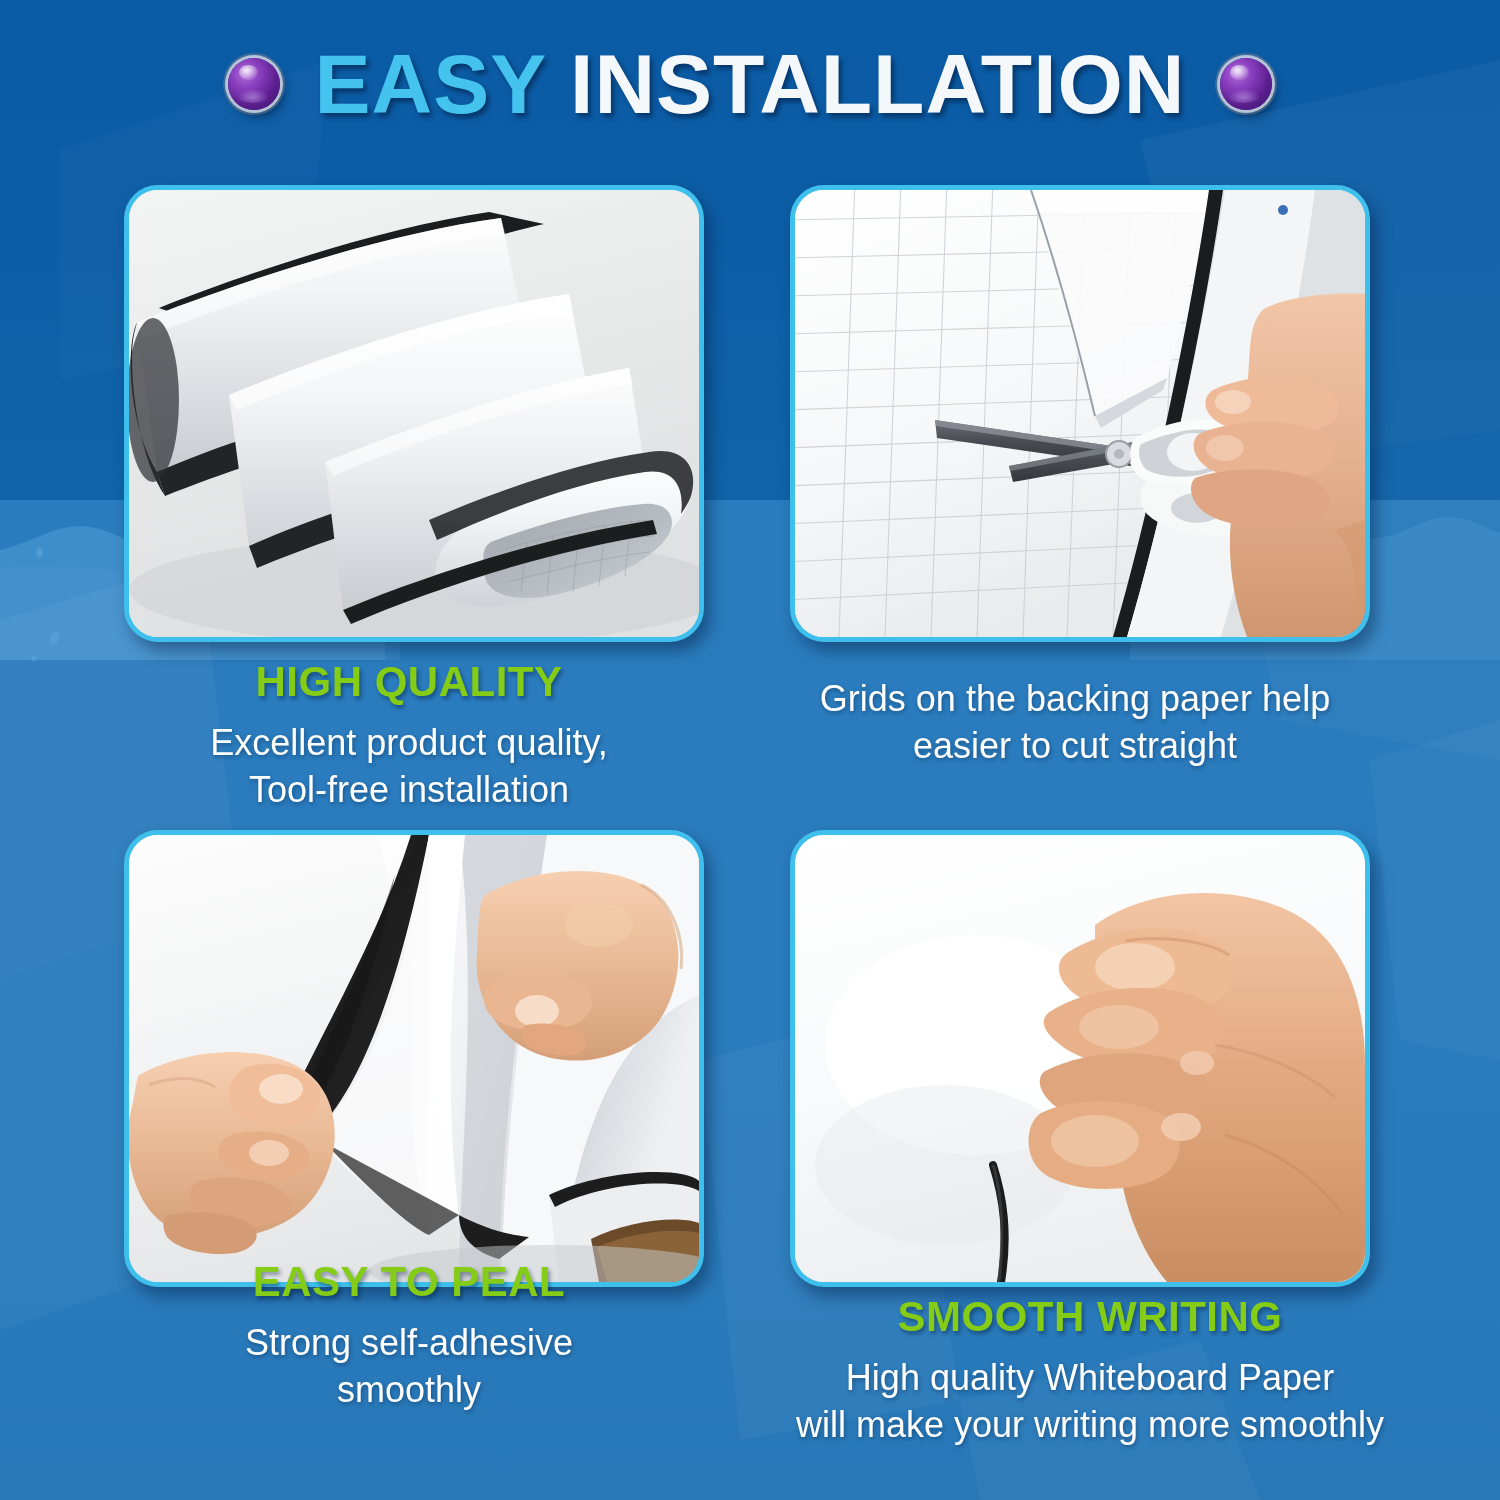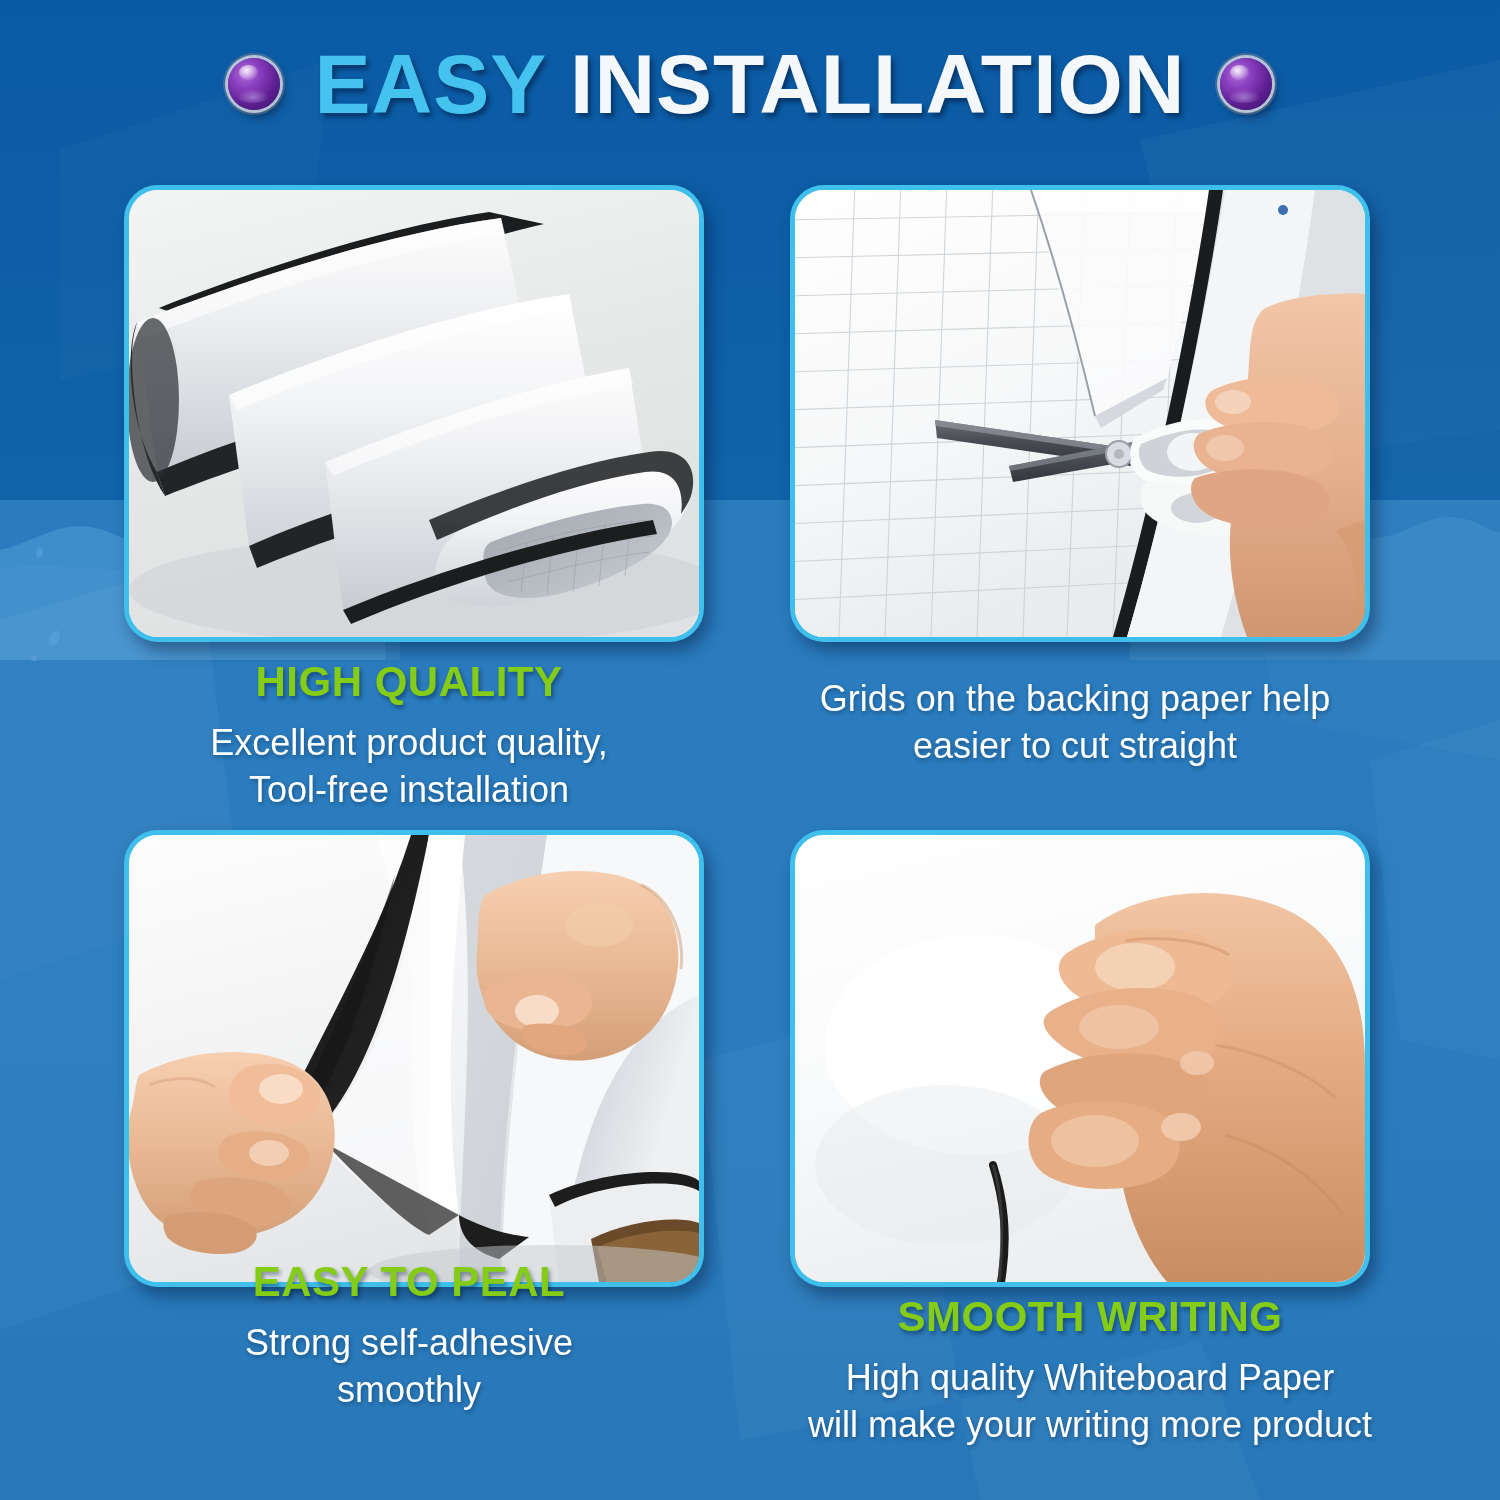"High quality Whiteboard Paper" div.cap-body { text: product -> smoothly }
